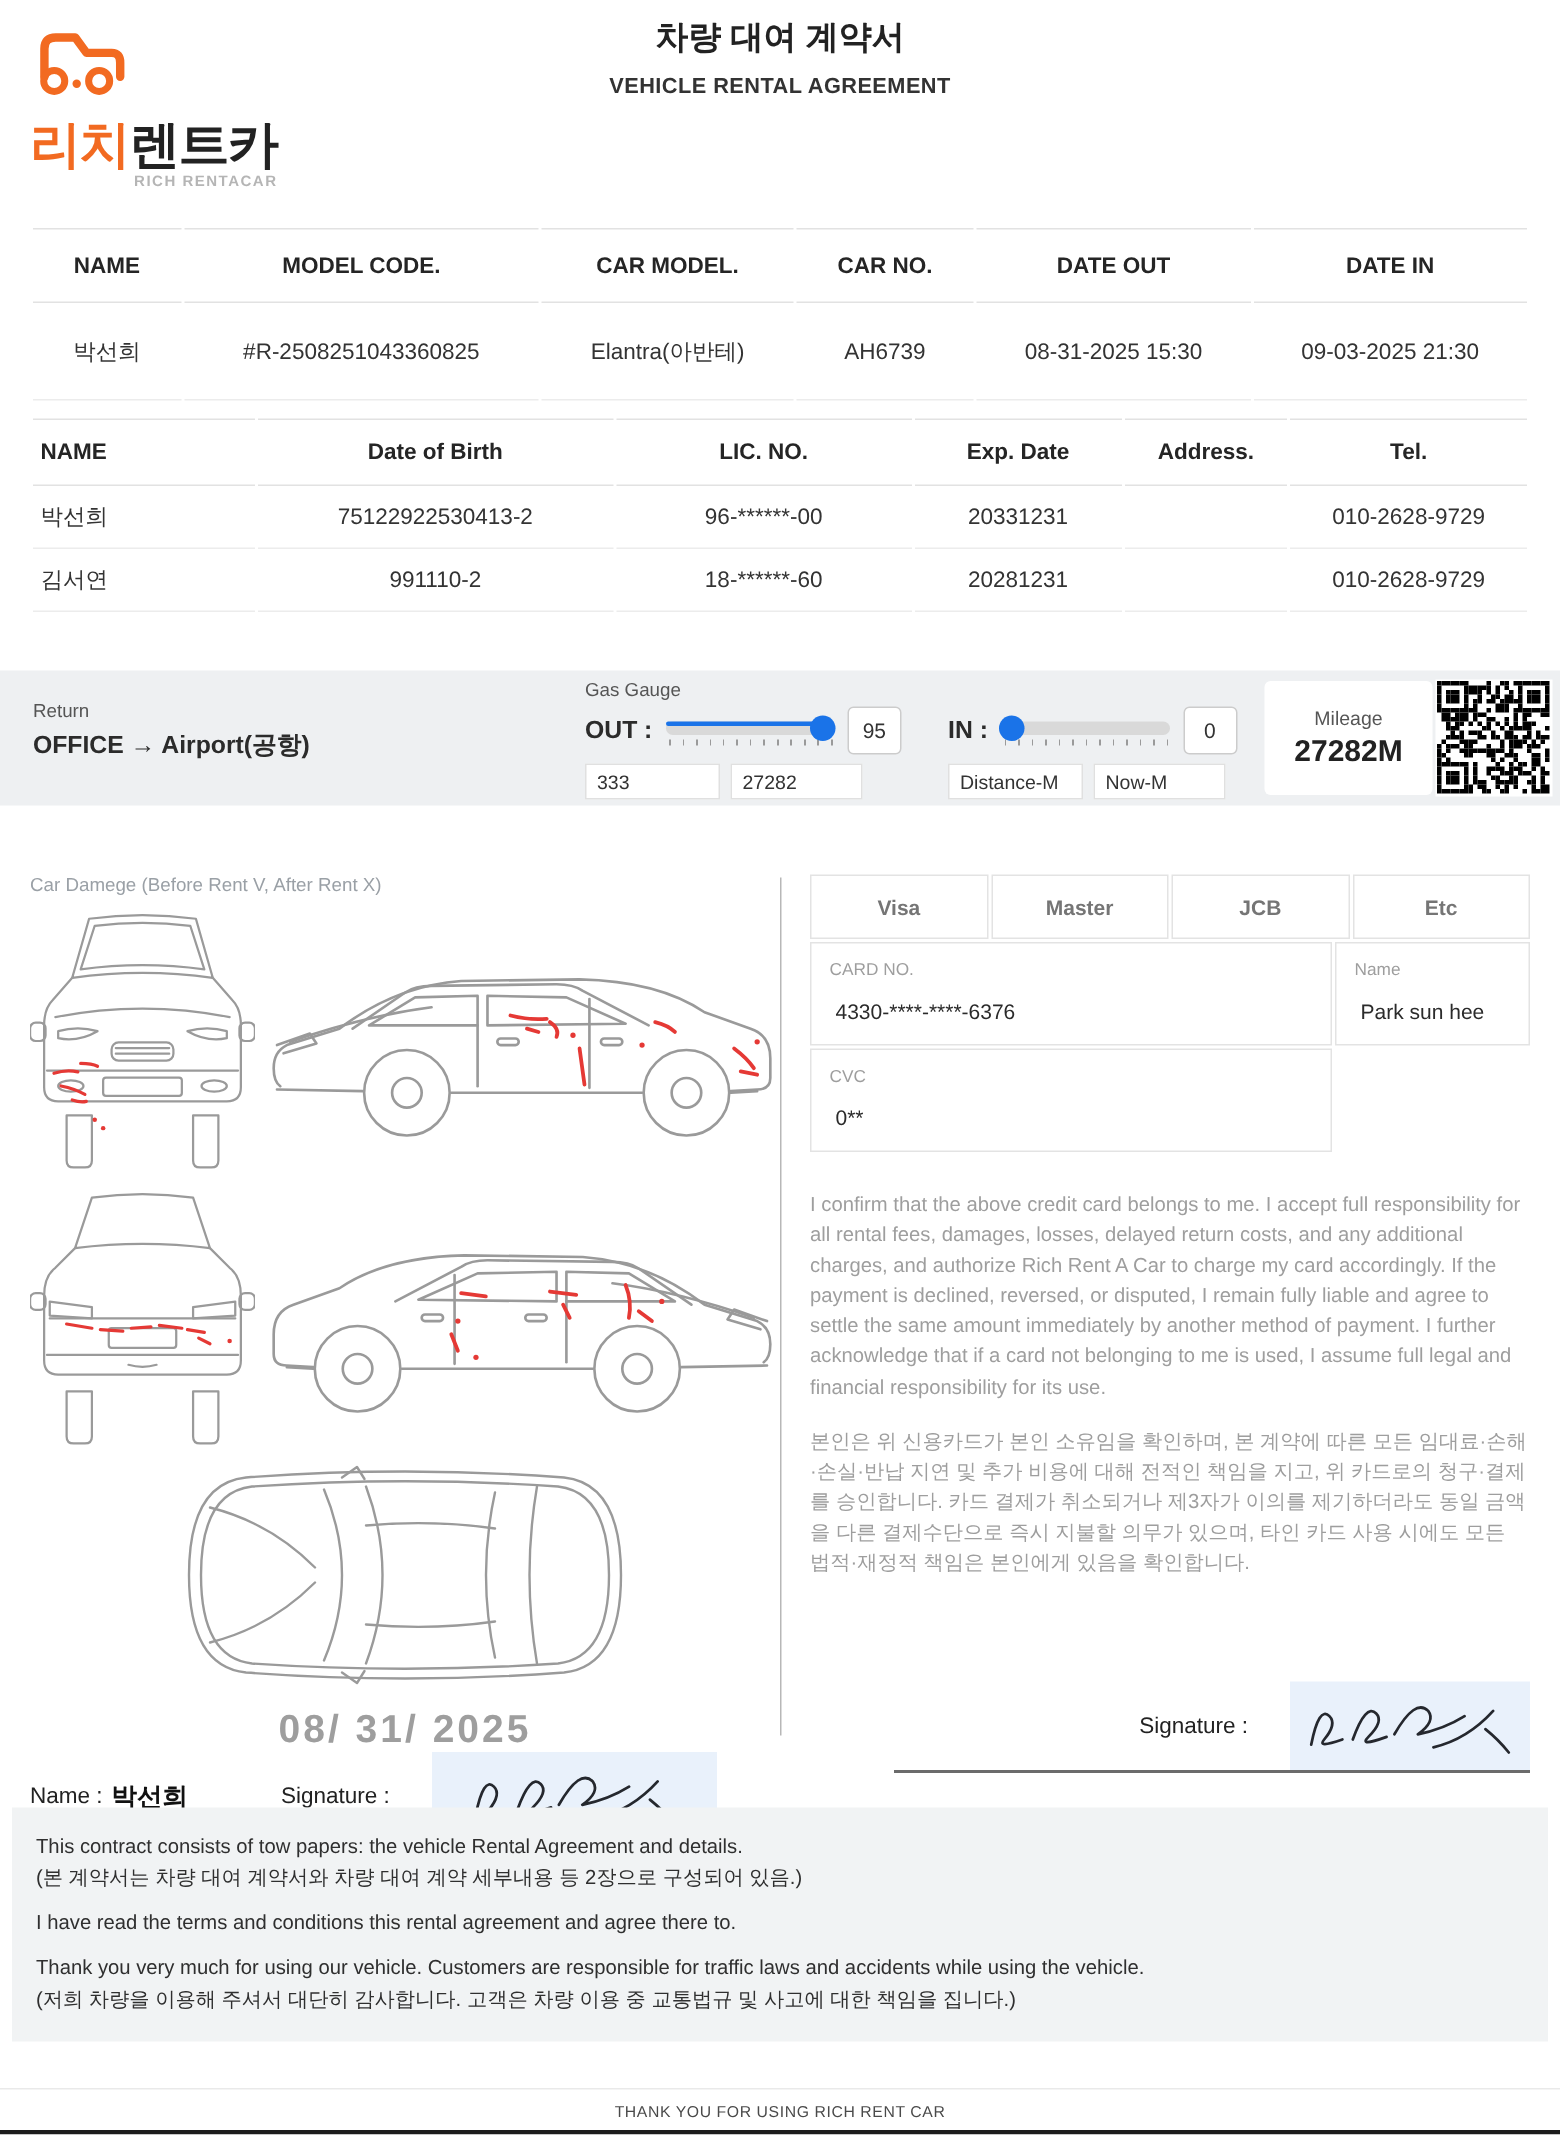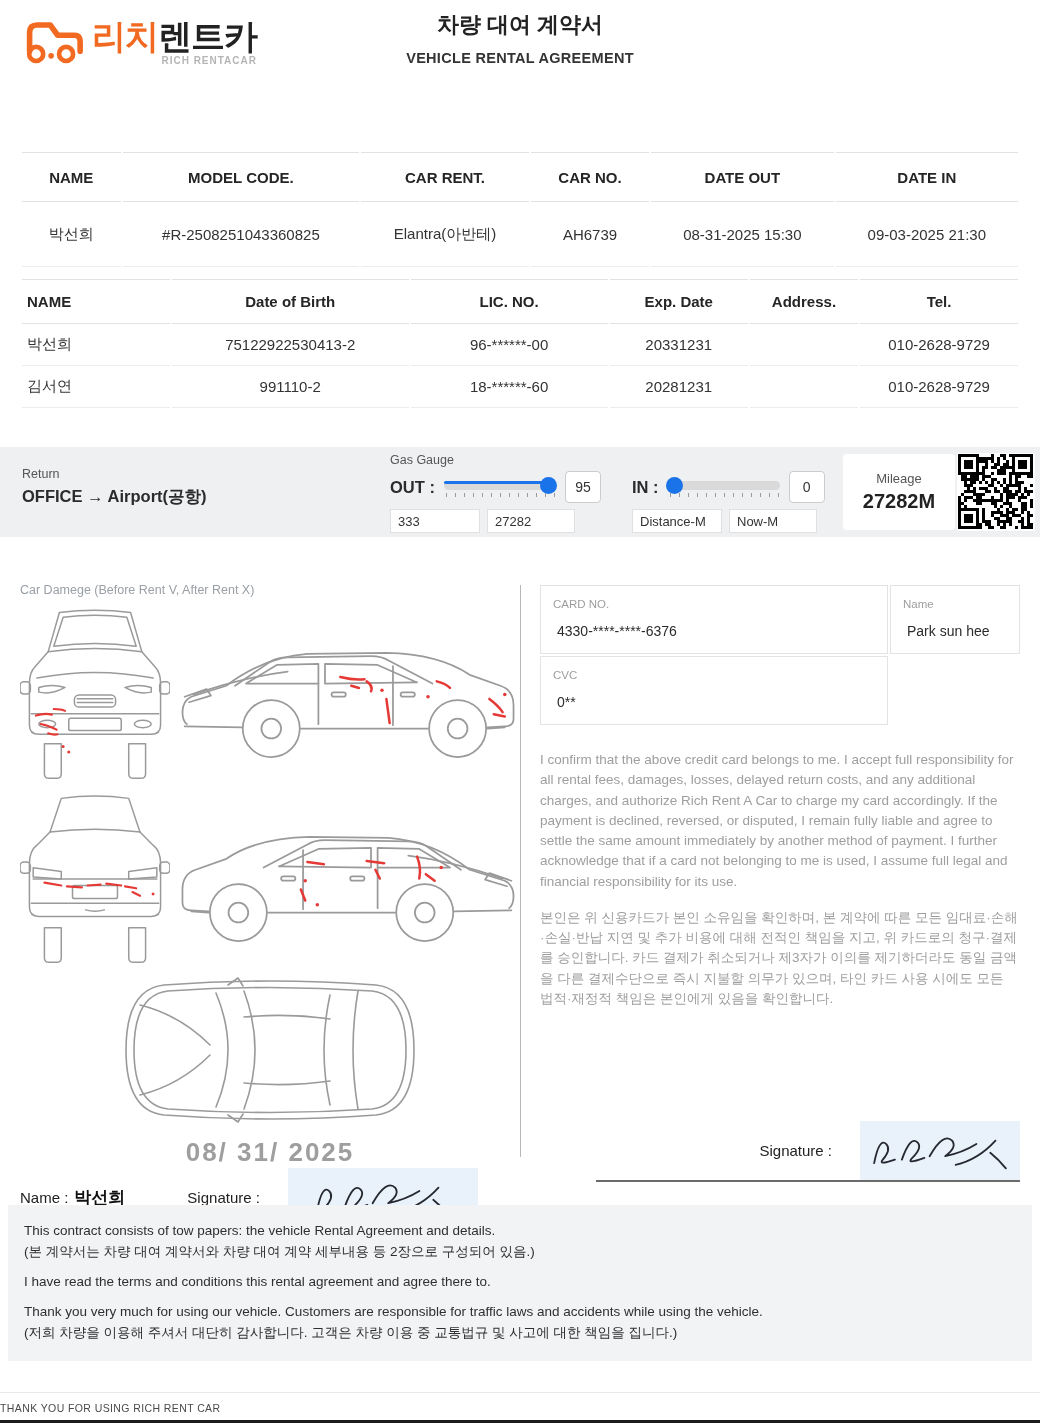"리치렌트카" .logo { align-items: center -> flex-start; flex-direction: none -> column }
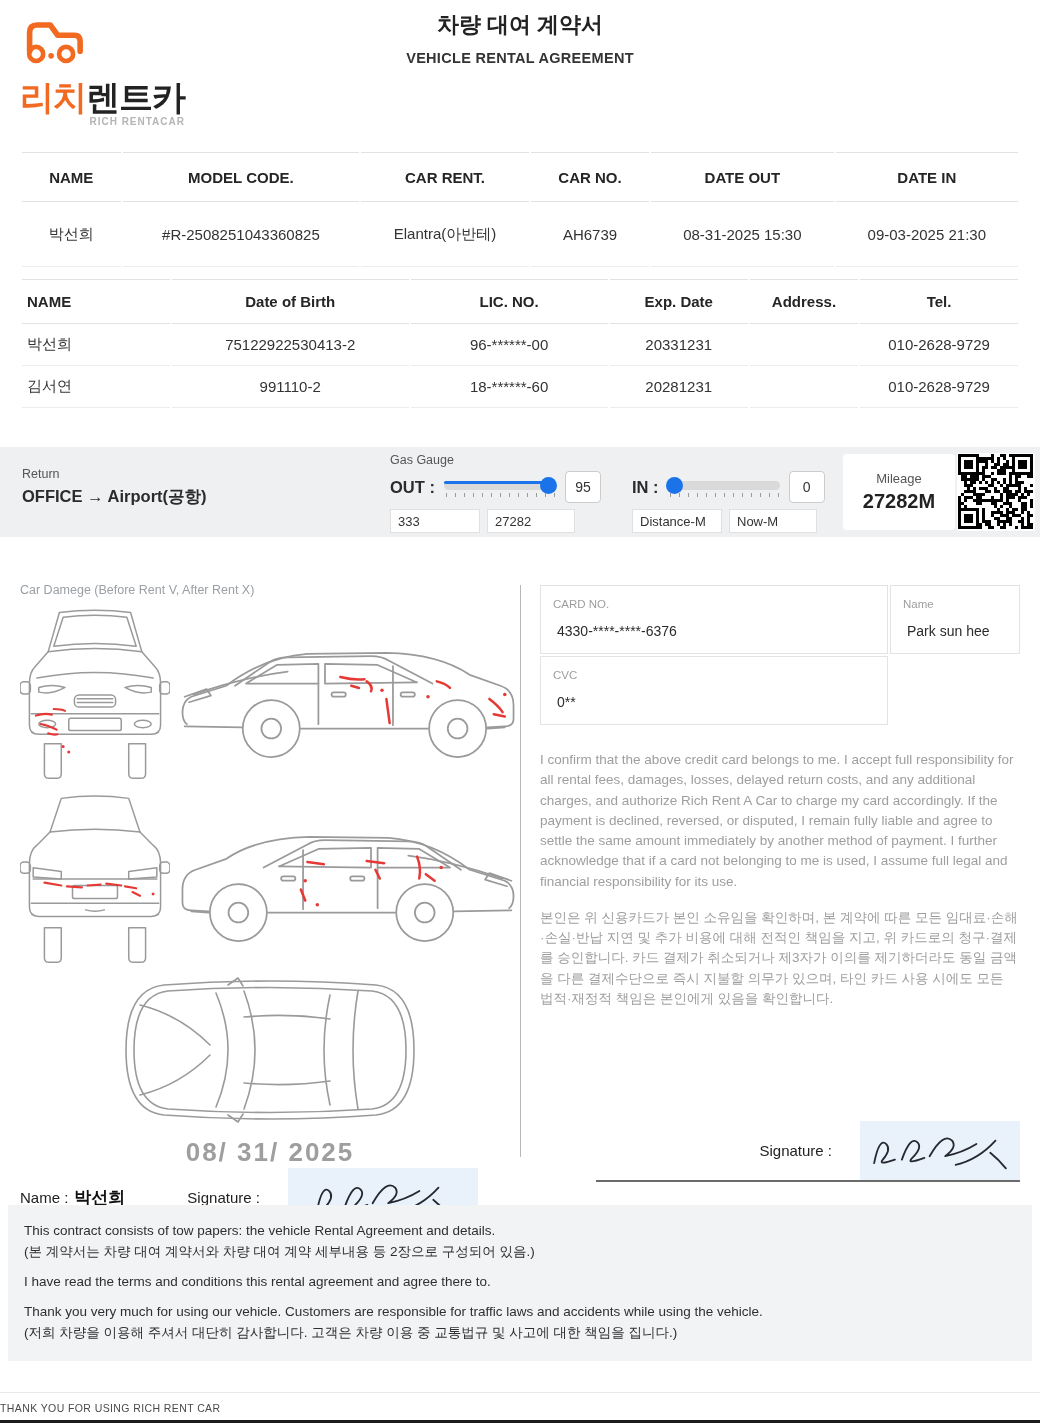"CAR RENT." th { text: RENT -> MODEL }
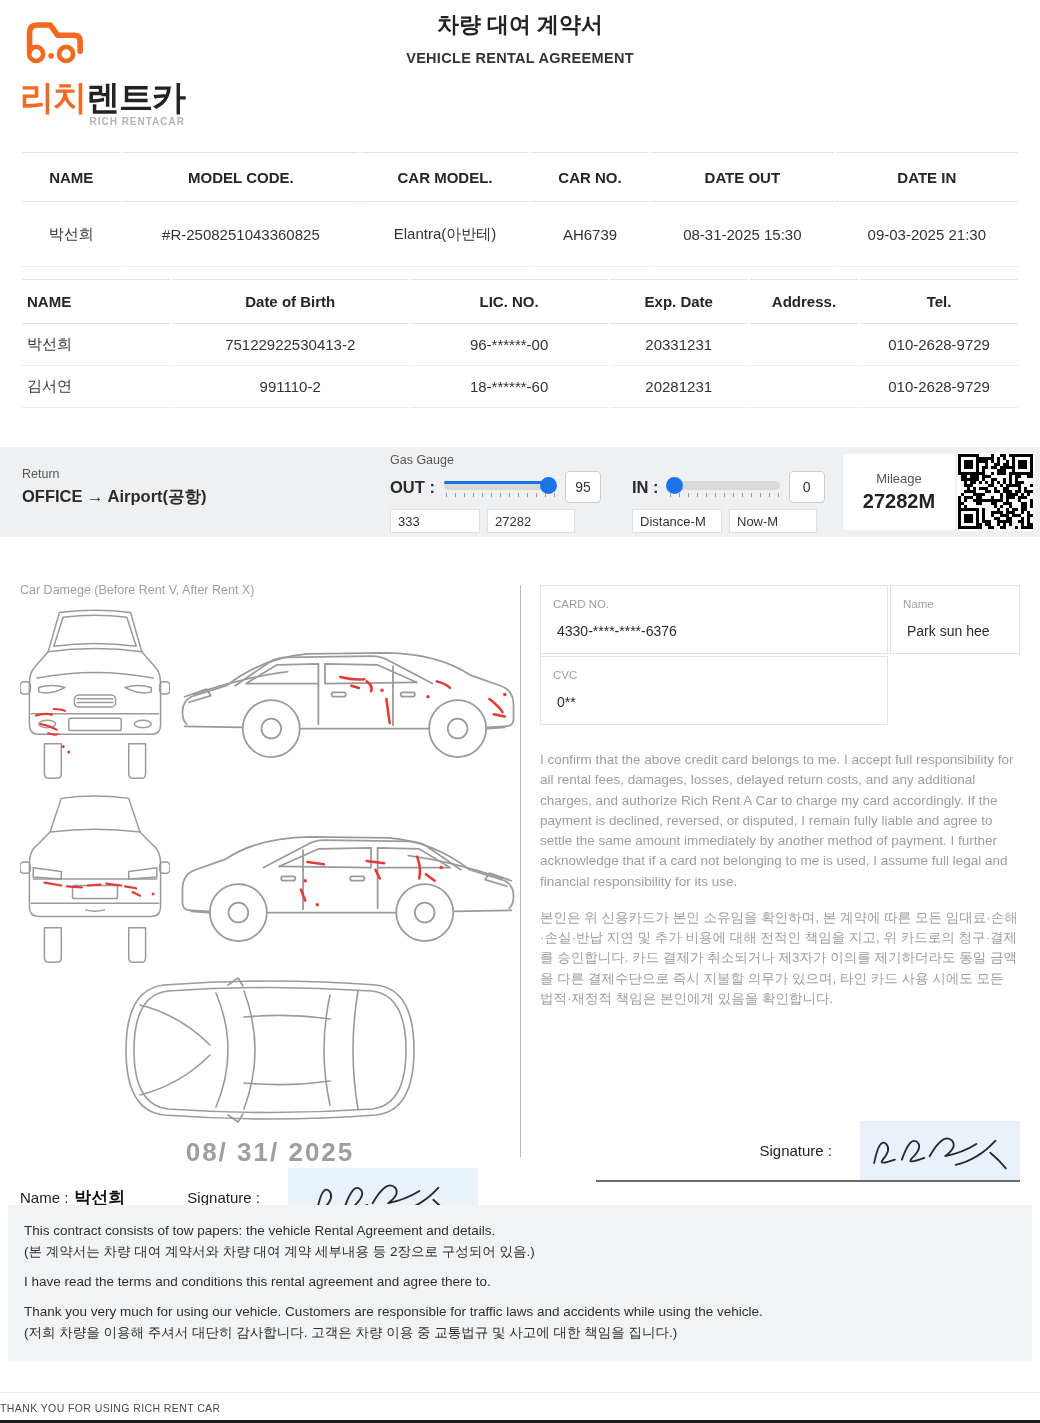"Visa" div.card-types { html: none -> <div> <div>Visa</div> <div>Master</div> <div>JCB</div> <div>Etc</div> </div> }
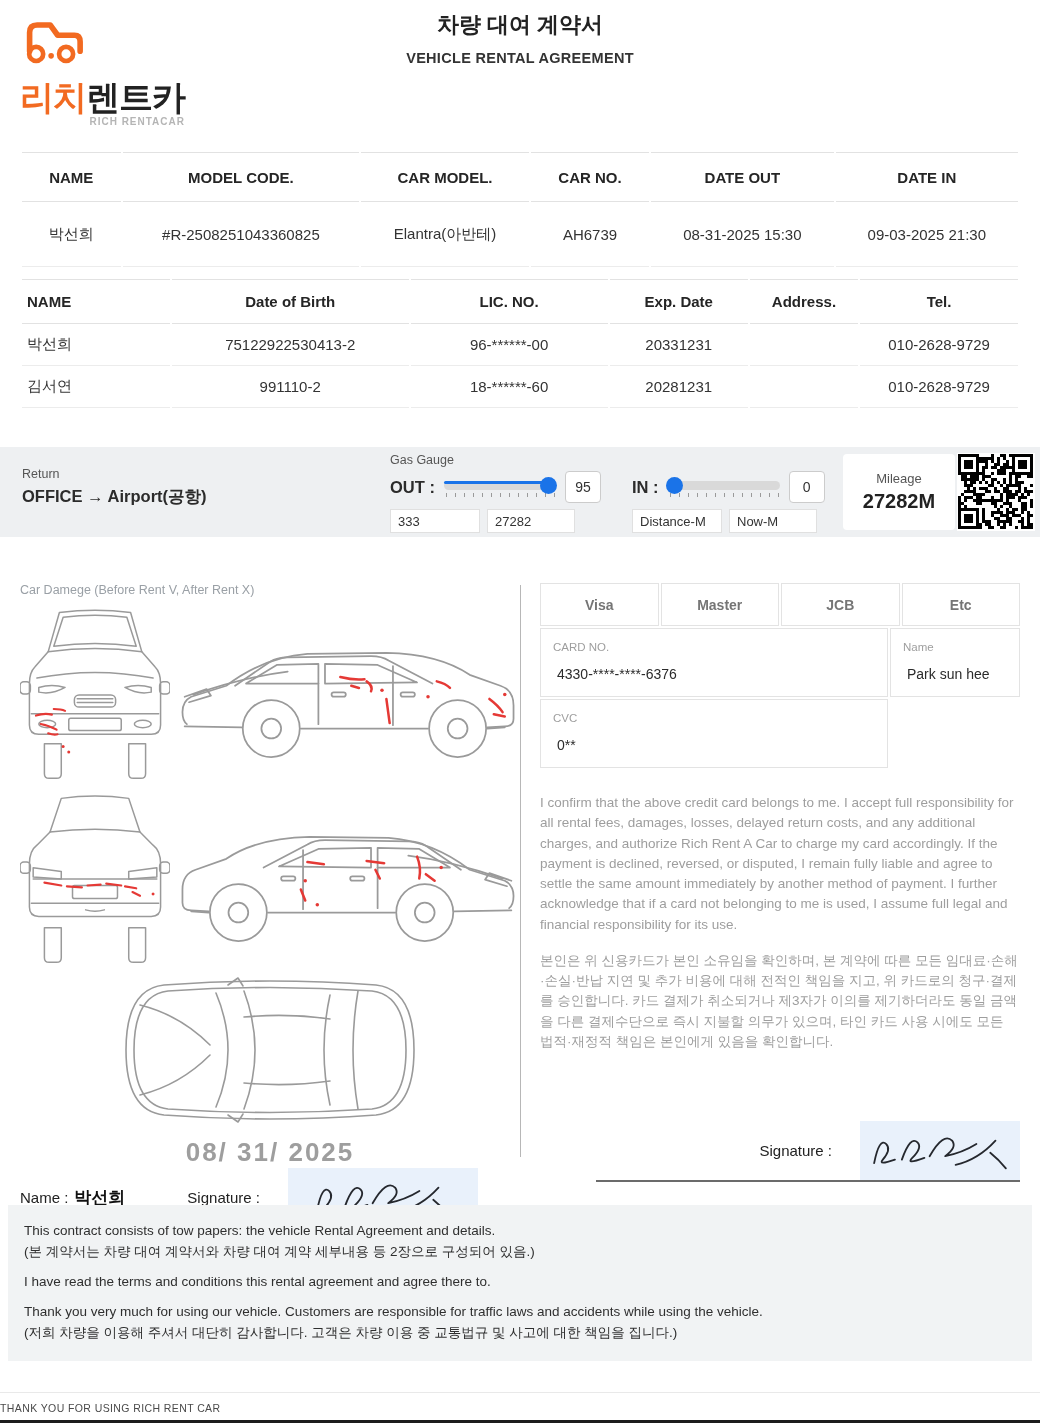"THANK YOU FOR USING RICH" .thanks { text-align: none -> center }
